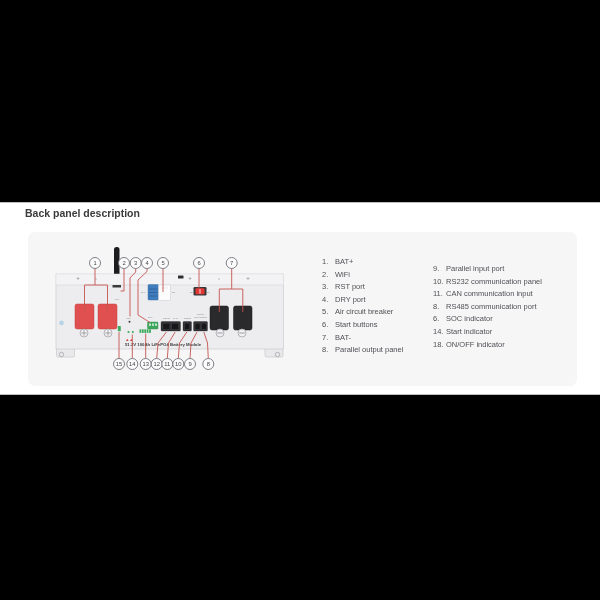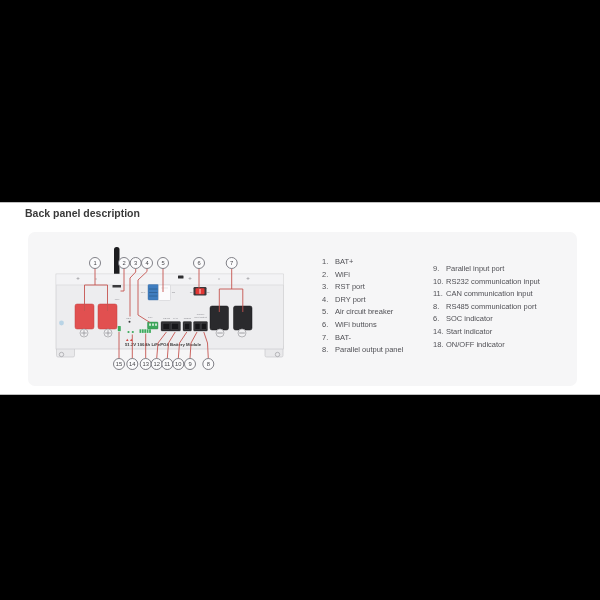"RS232 communication input" span.lbl { text: input -> panel }
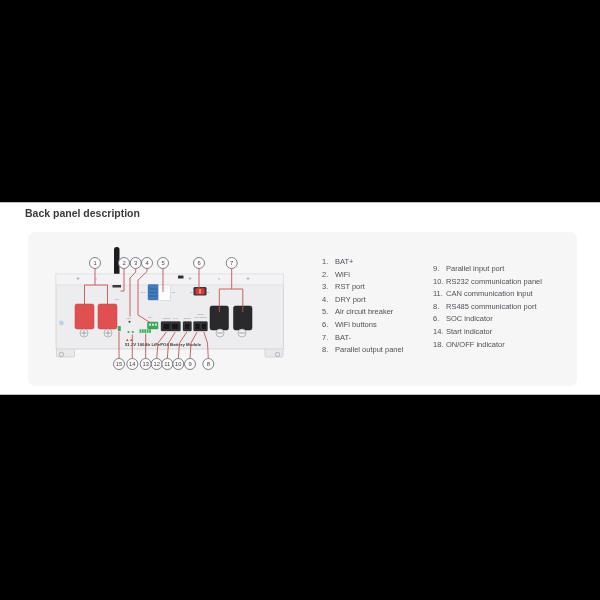"WiFi buttons" span.lbl { text: WiFi -> Start }
